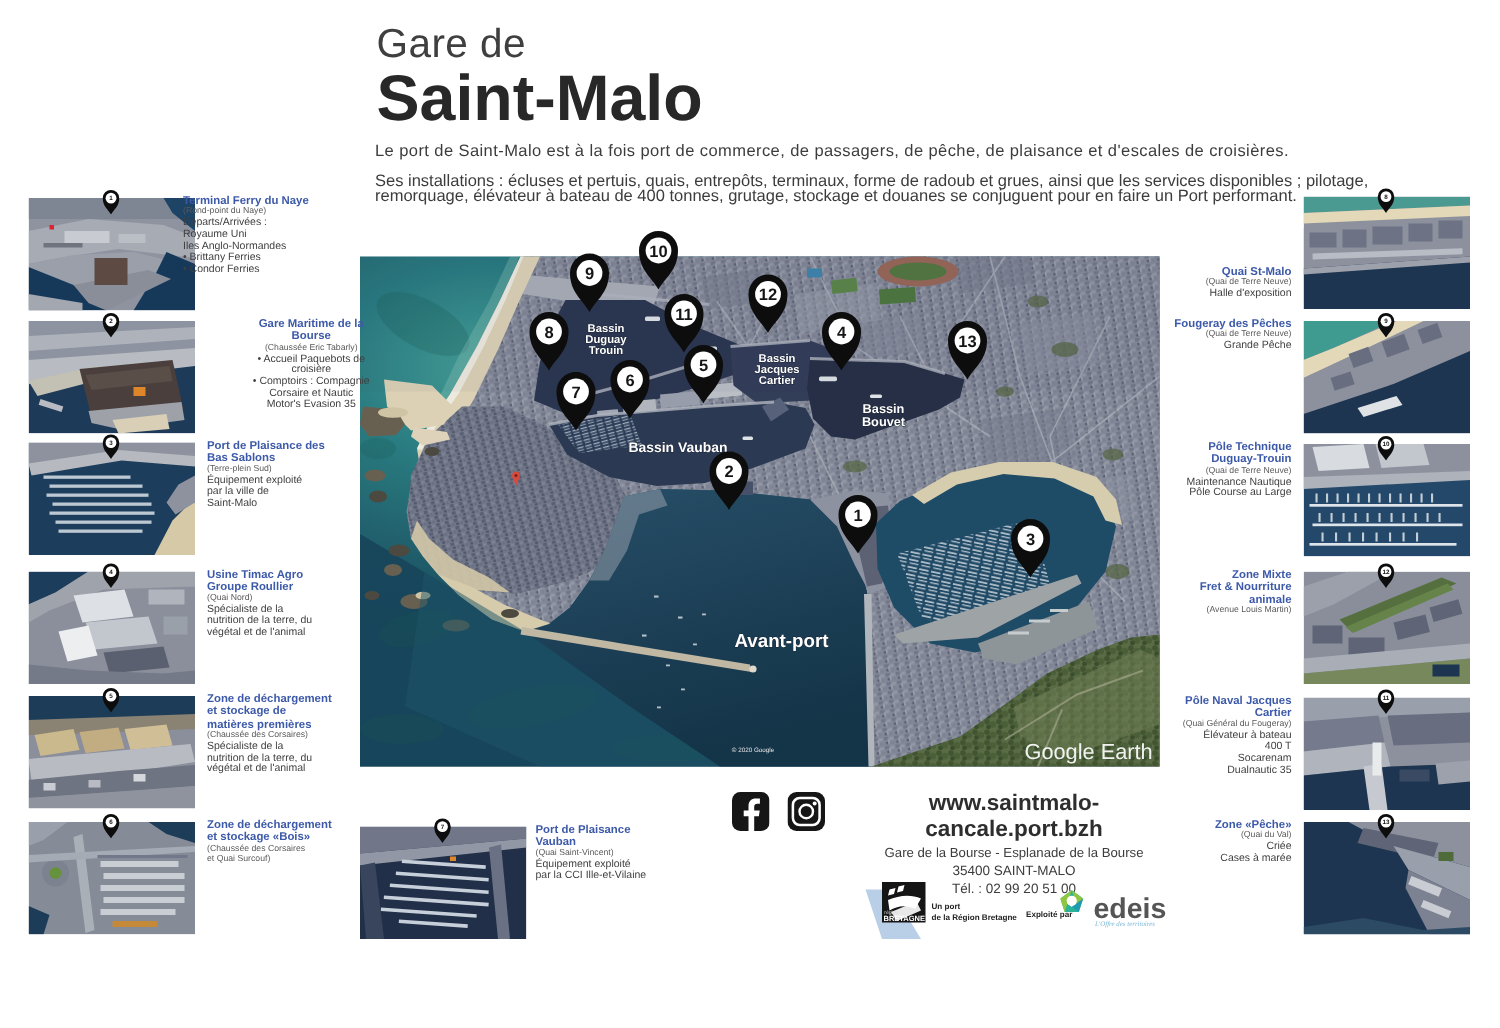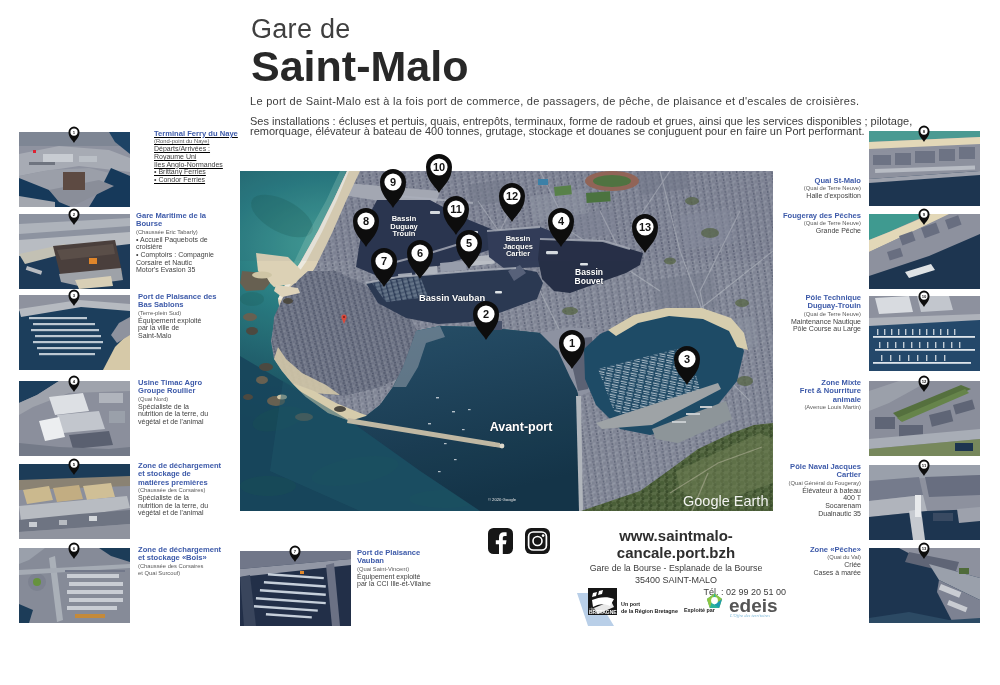"Terminal Ferry du Naye" div.abs { left: 154px -> 122px; text-decoration: underline -> none }
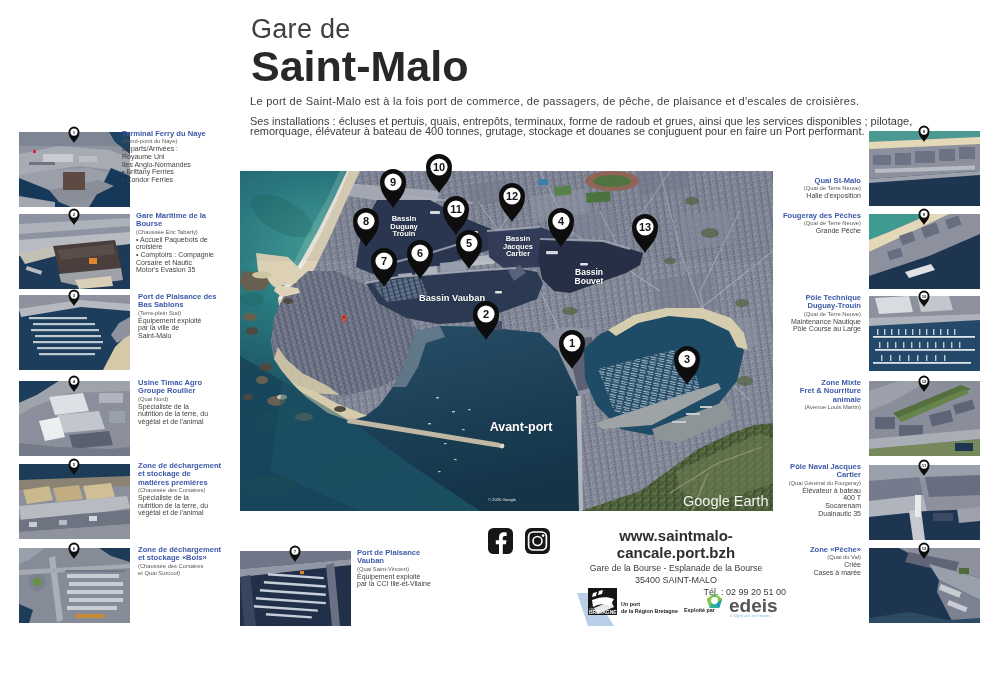"Gare Maritime de la" div.abs { left: 136px -> 155px; text-align: none -> center }
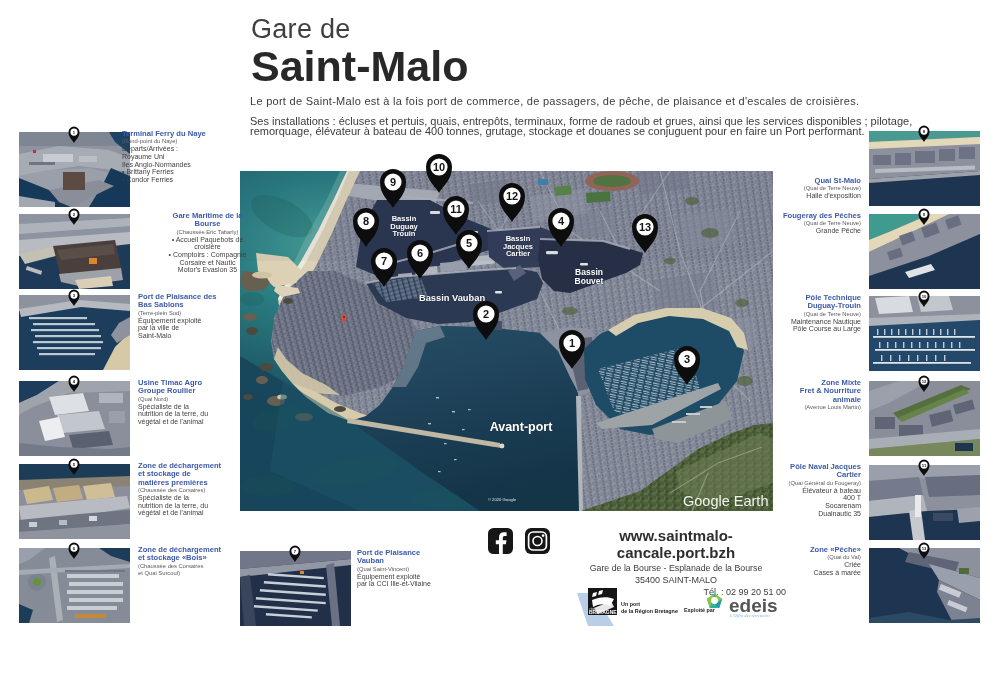"Tél. : 02 99 20" div { text-align: right -> none }
